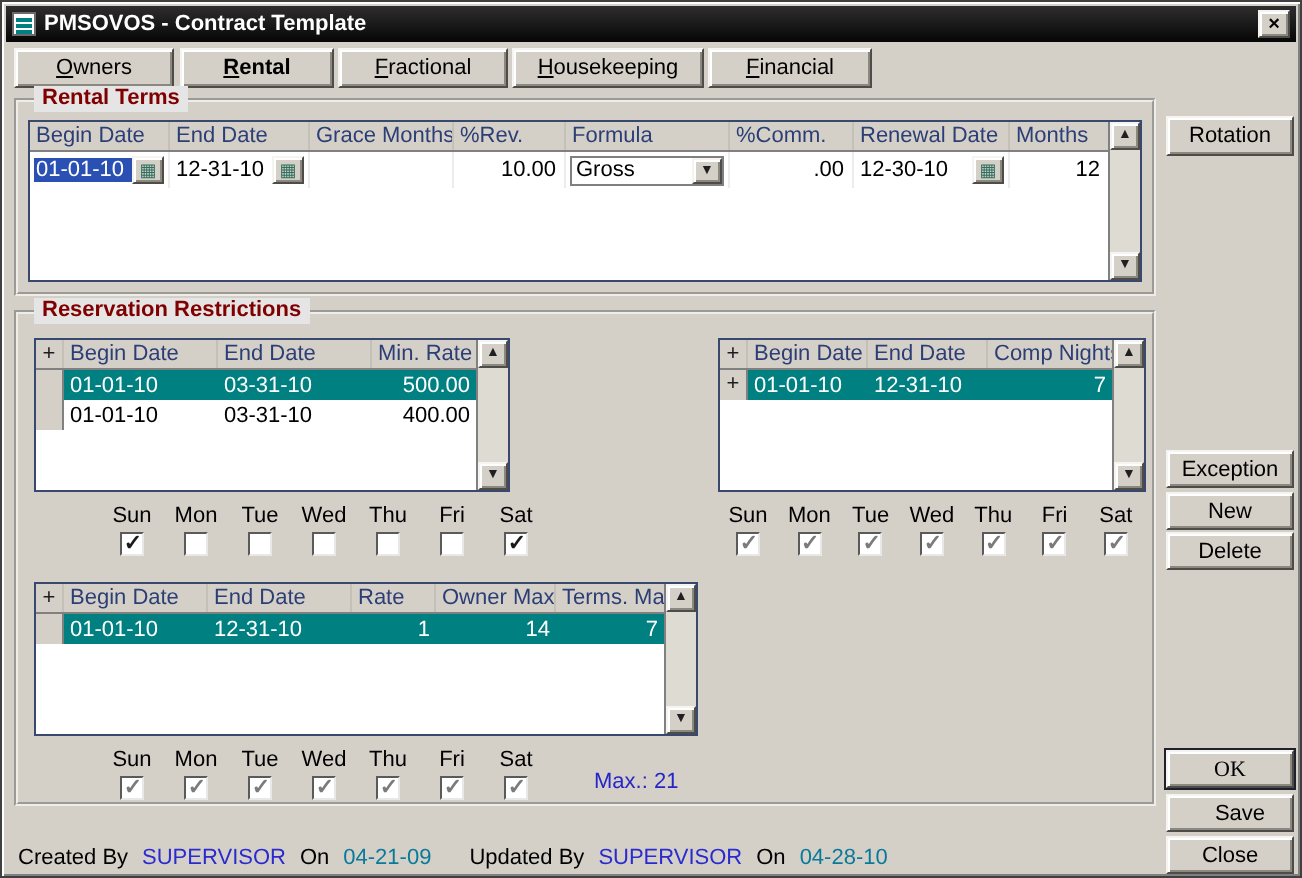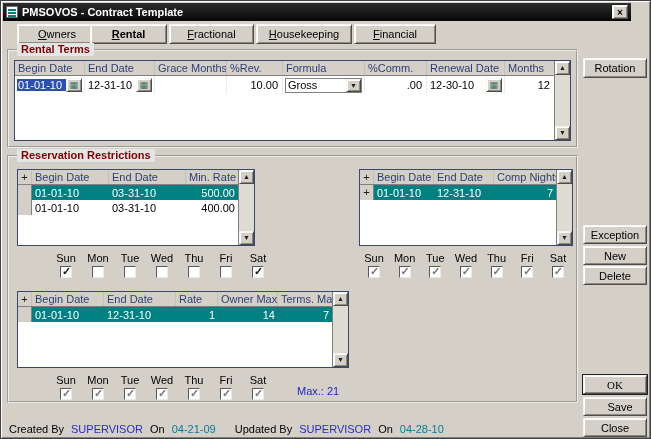"PMSOVOS - Contract Template" .titlebar { right: 19px -> 2px }
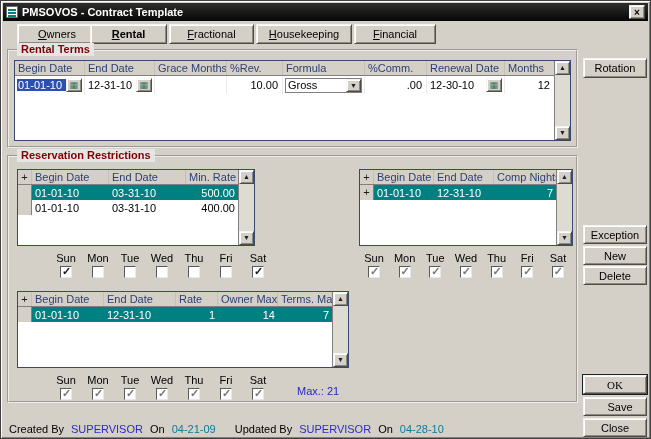"Owners" button.btn { left: 16px -> 6px }
